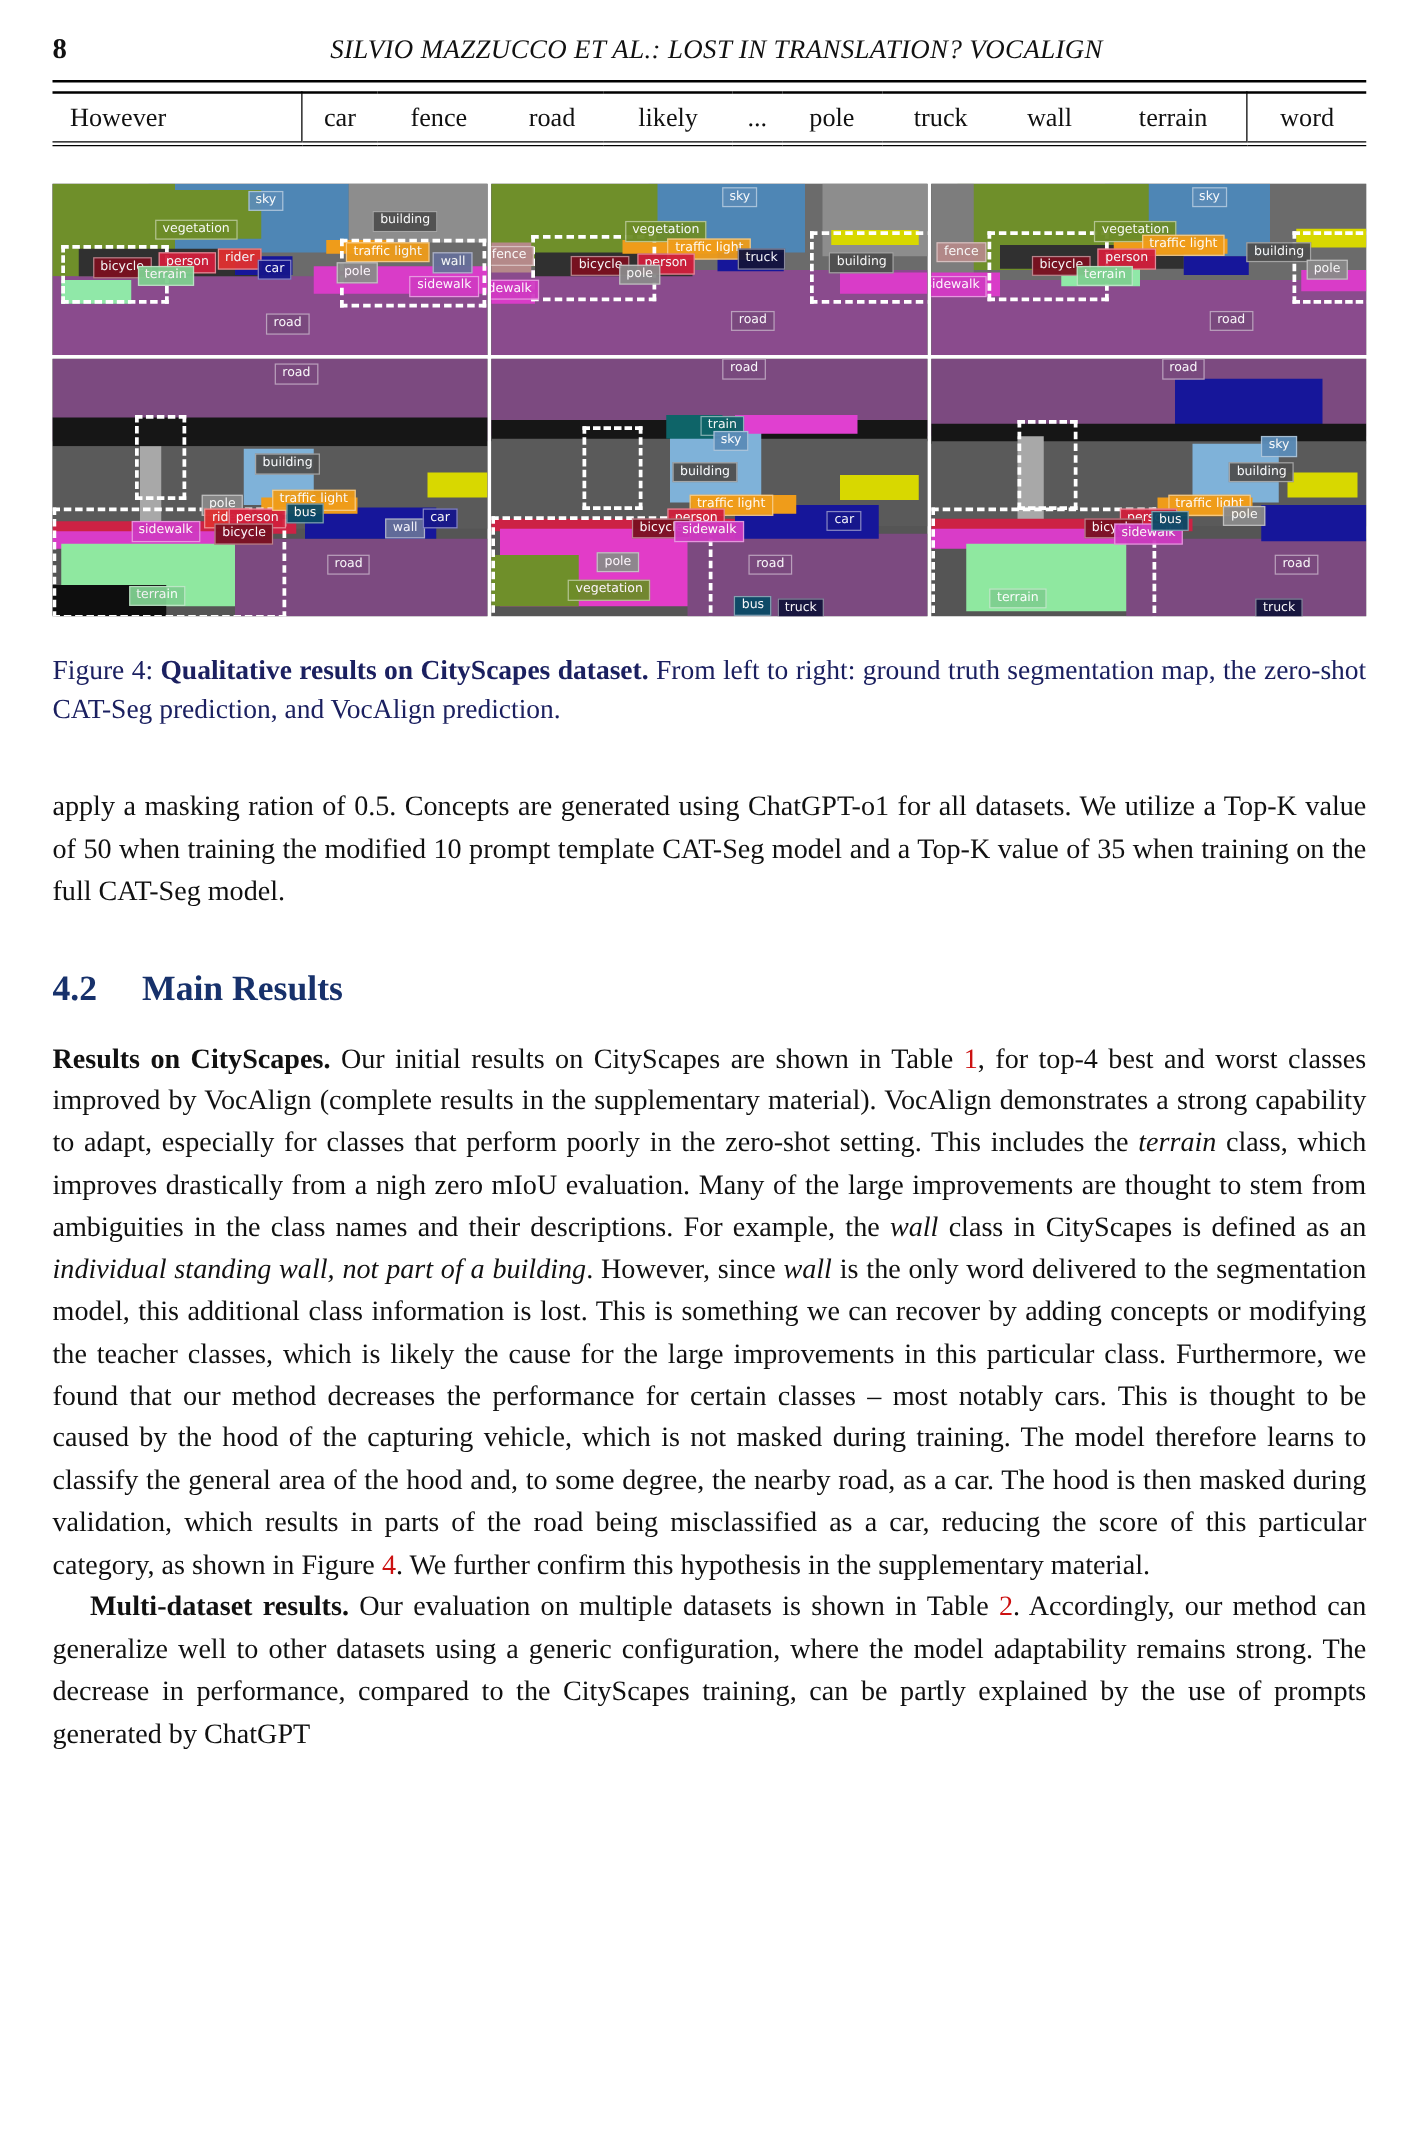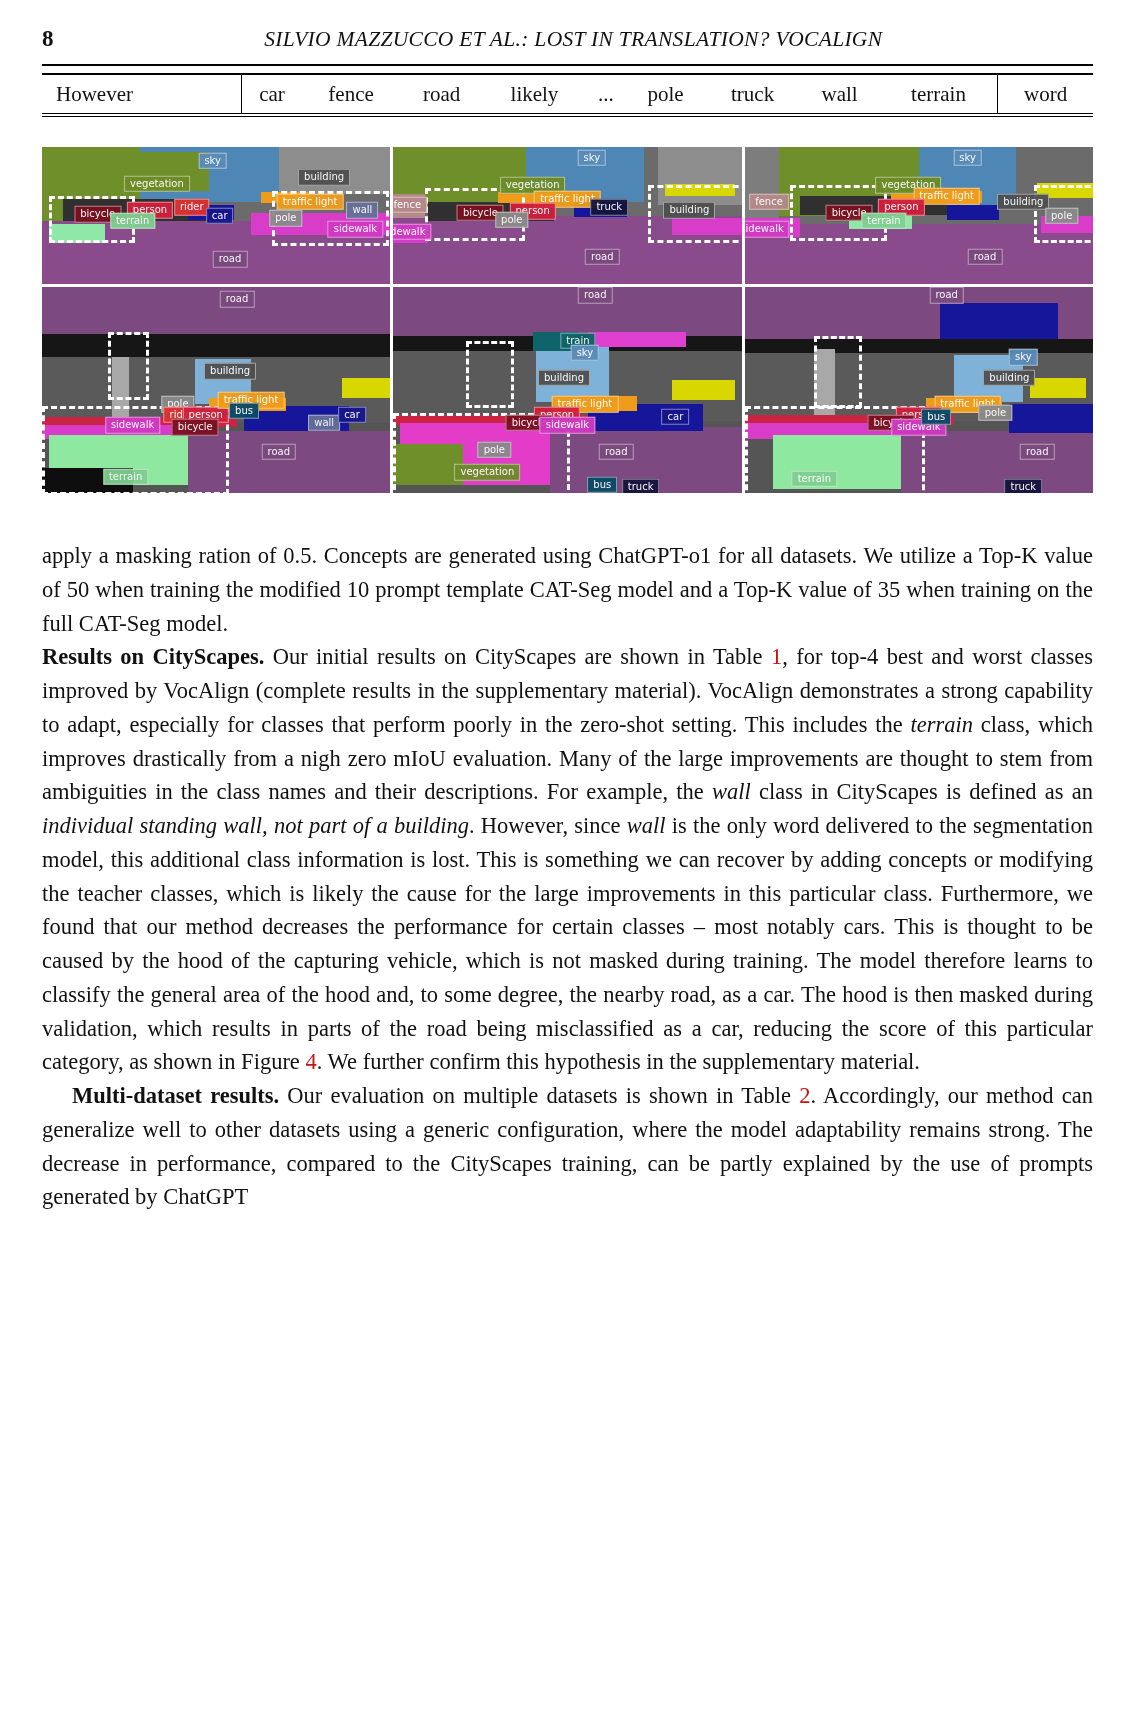"Figure 4: Qualitative results on" p.caption { html: none -> <p><span>Figure 4: </span><span>Qualitative results on CityScapes dataset.</span><span> From left to right: ground truth segmentation map, the zero-shot CAT-Seg prediction, and VocAlign prediction.</span></p> }
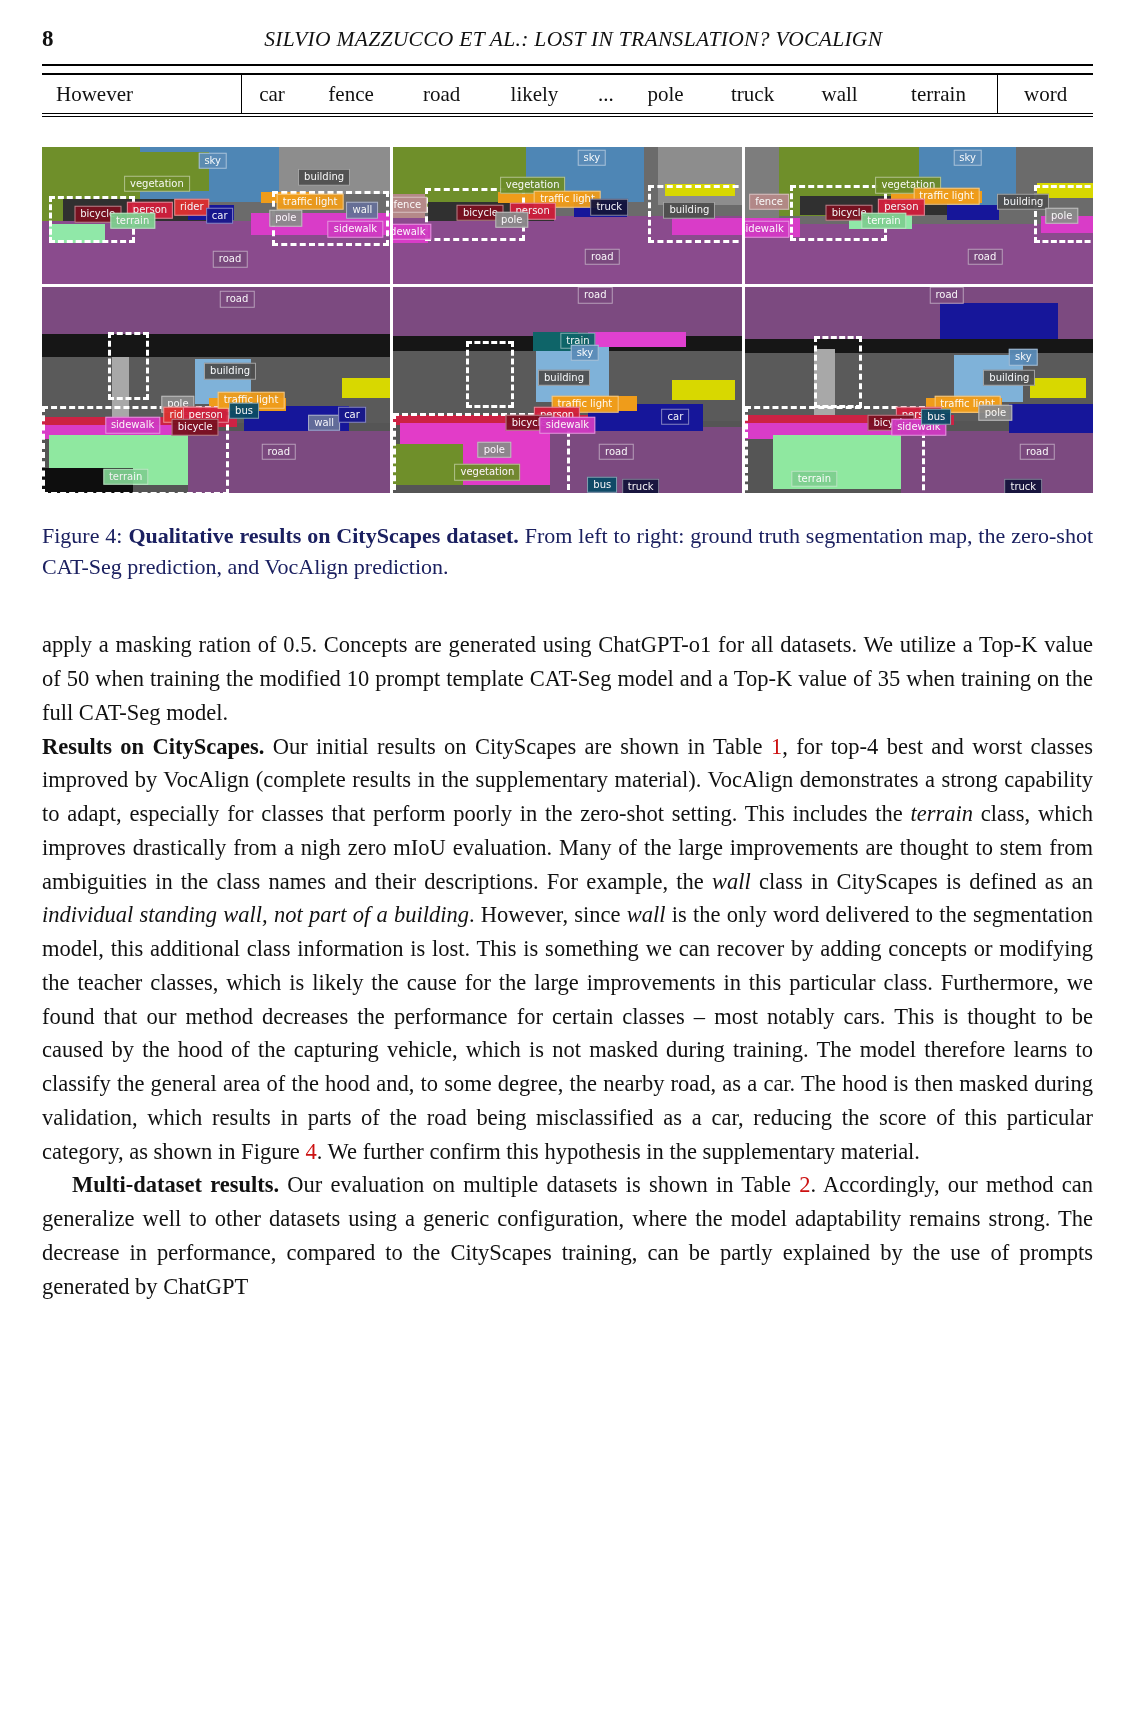"4.2 Main Results" h2 { html: none -> <h2> <span>4.2</span><span>Main Results</span> </h2> }
